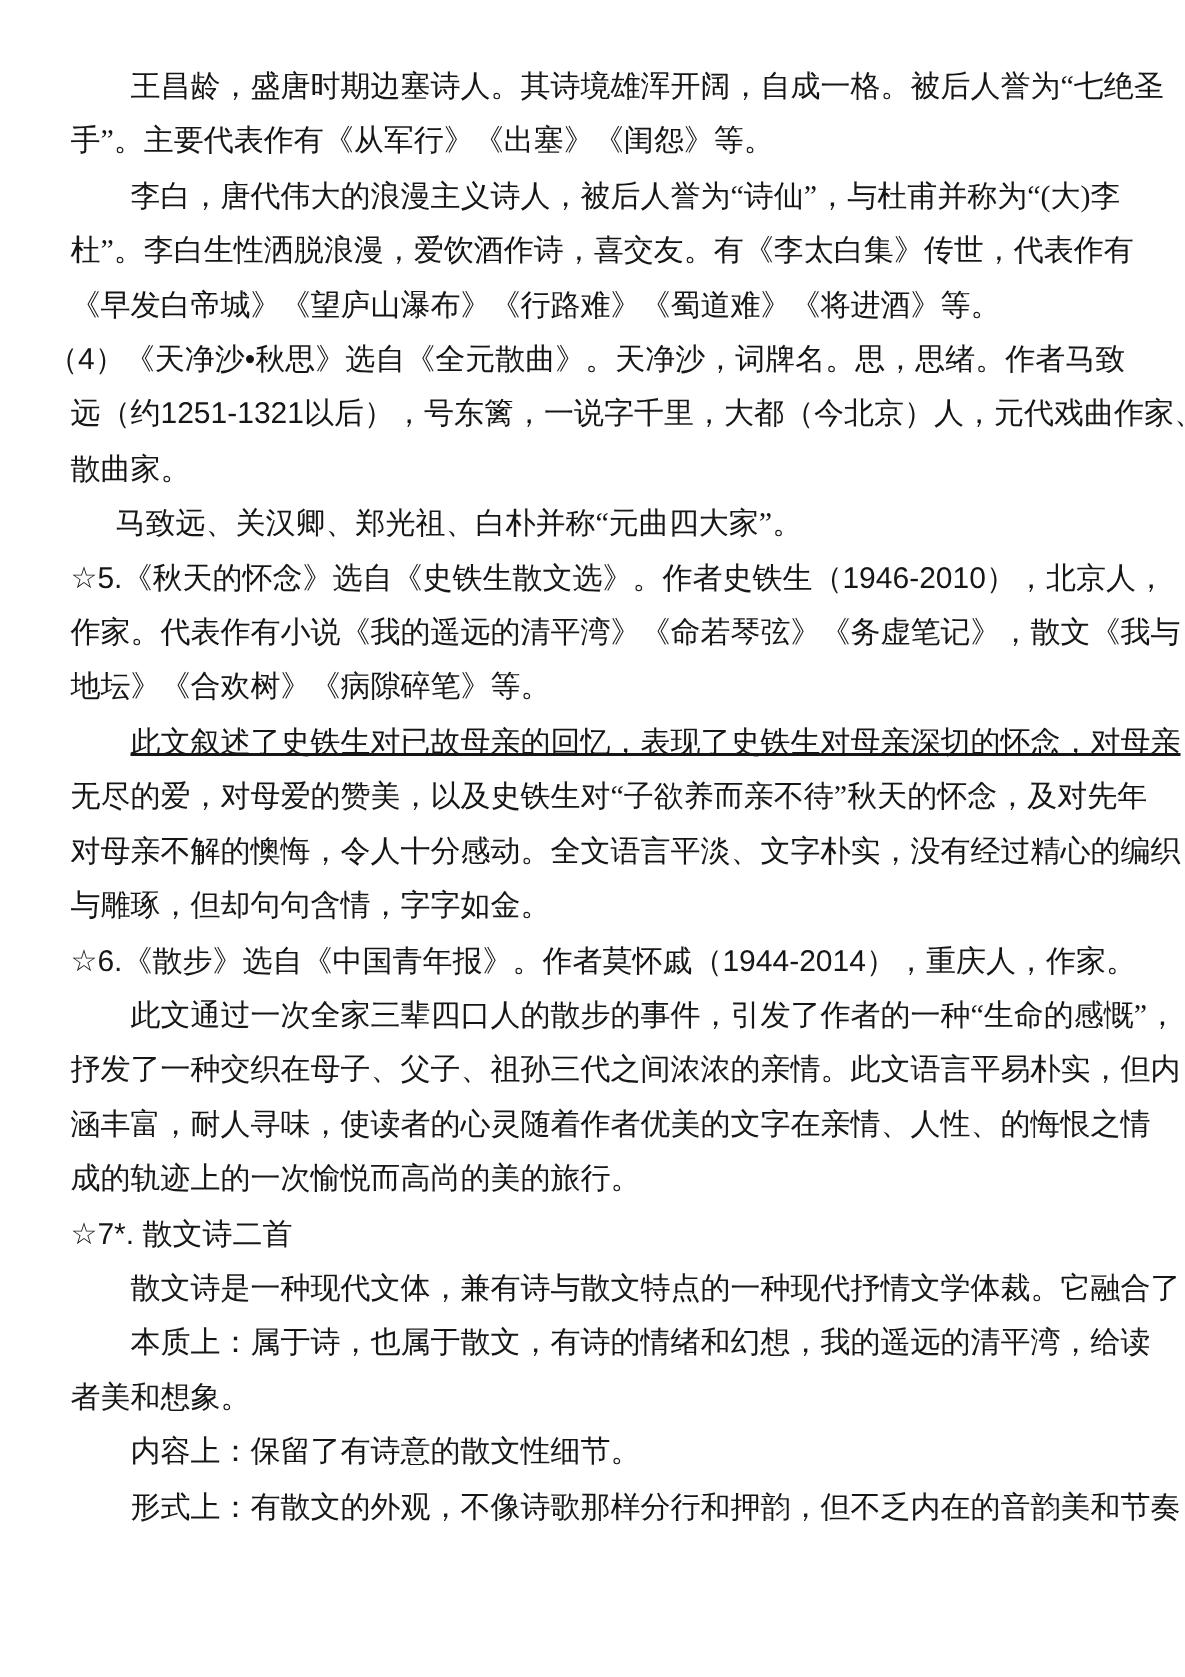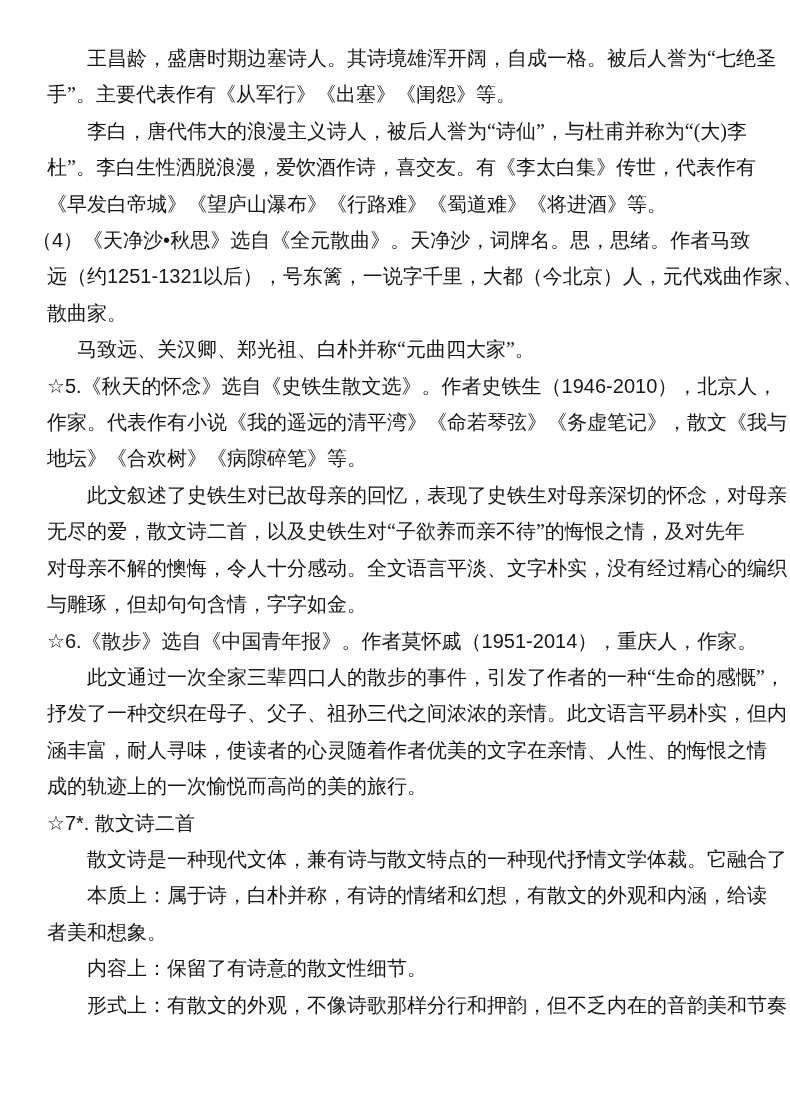"此文叙述了史铁生对已故母亲的回忆，表现了史铁生对母亲深切的怀念，对母亲" div.line { text-decoration: none -> underline }
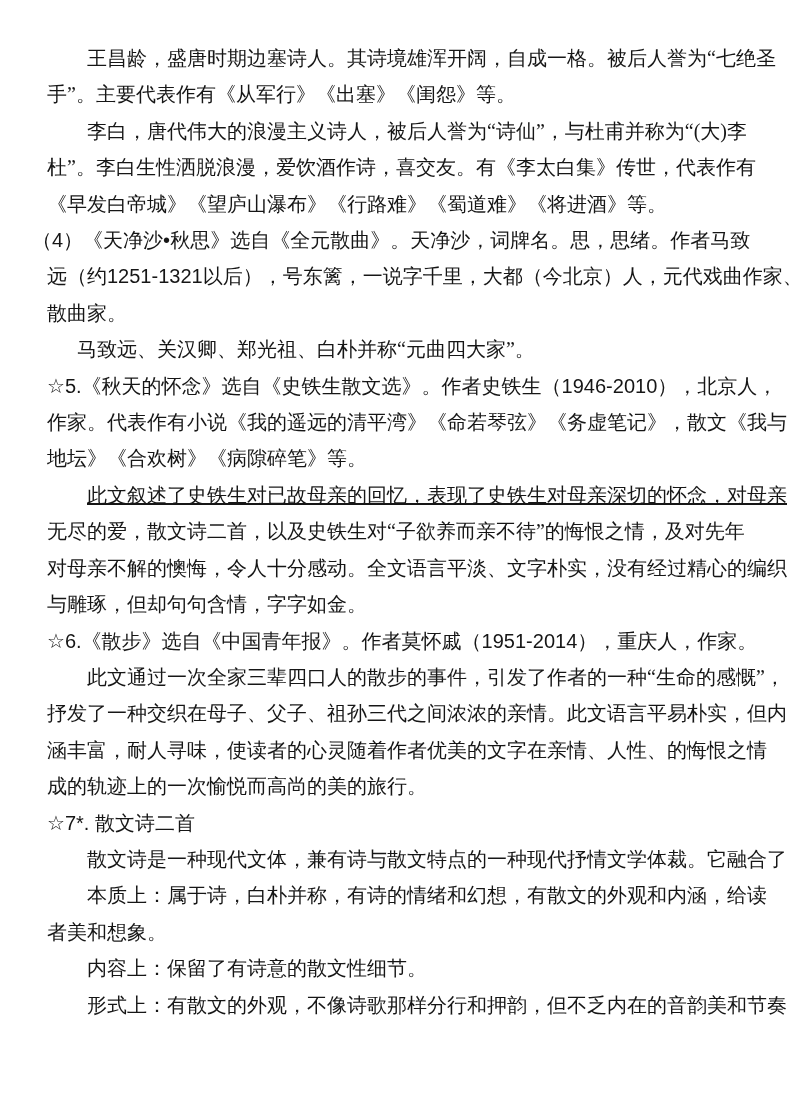"无尽的爱，散文诗二首，以及史铁生对“子欲养而亲不待”的悔恨之情，及对先年" div.line { text: 散文诗二首，以及史铁生对“子欲养而亲不待”的悔恨之情 -> 对母爱的赞美，以及史铁生对“子欲养而亲不待”秋天的怀念 }
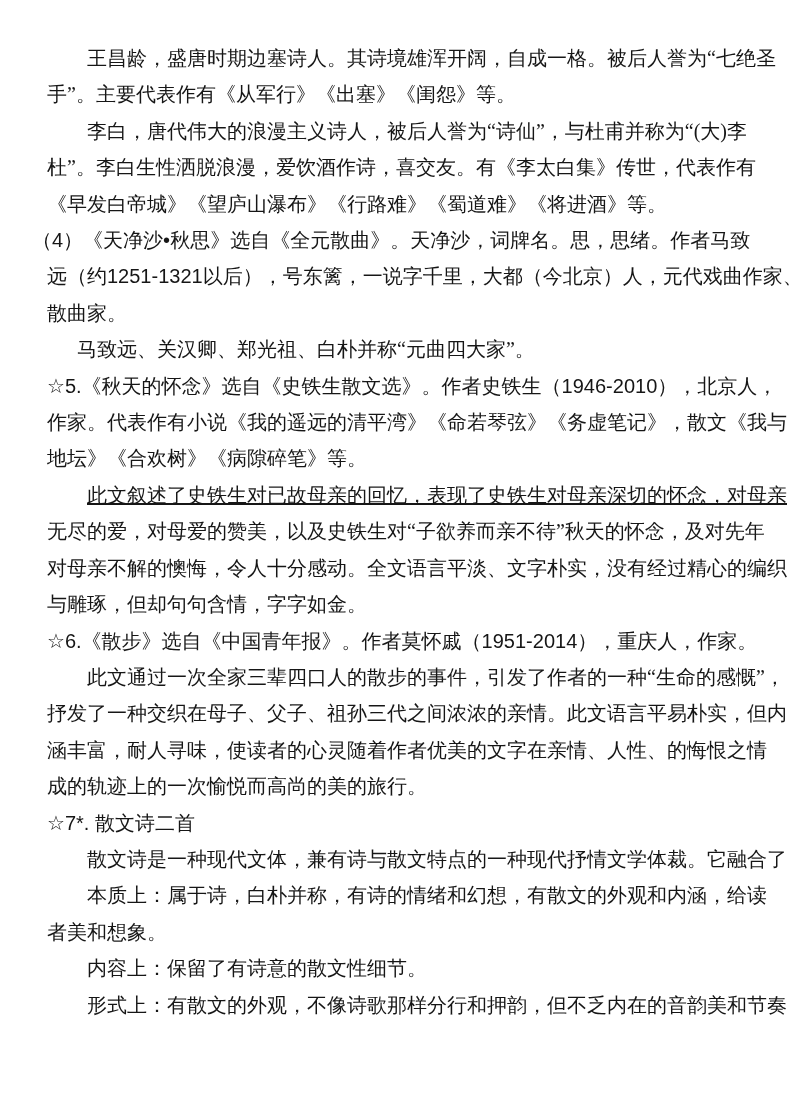"☆6.《散步》选自《中国青年报》。作者莫怀戚（1951-2014），重庆人，作家" div.line { text: 1951-2014 -> 1944-2014 }
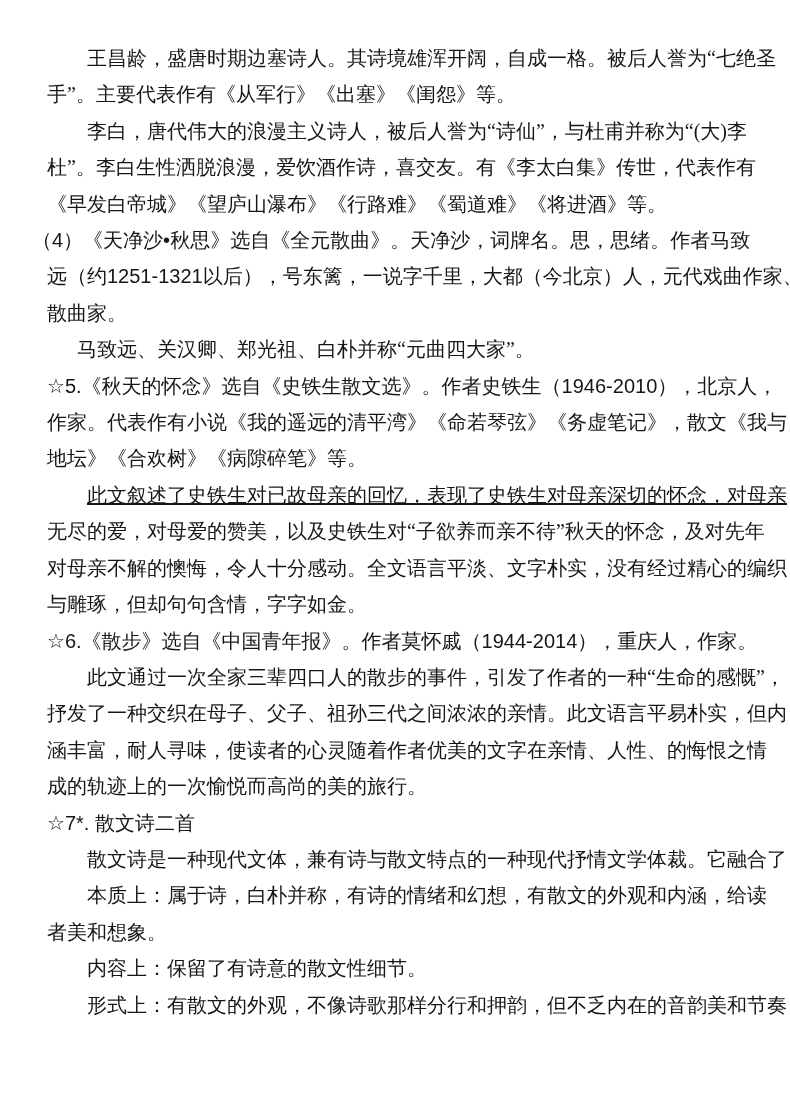"本质上：属于诗，白朴并称，有诗的情绪和幻想，有散文的外观和内涵，给读" div.line { text: 白朴并称，有诗的情绪和幻想，有散文的外观和内涵 -> 也属于散文，有诗的情绪和幻想，我的遥远的清平湾 }
